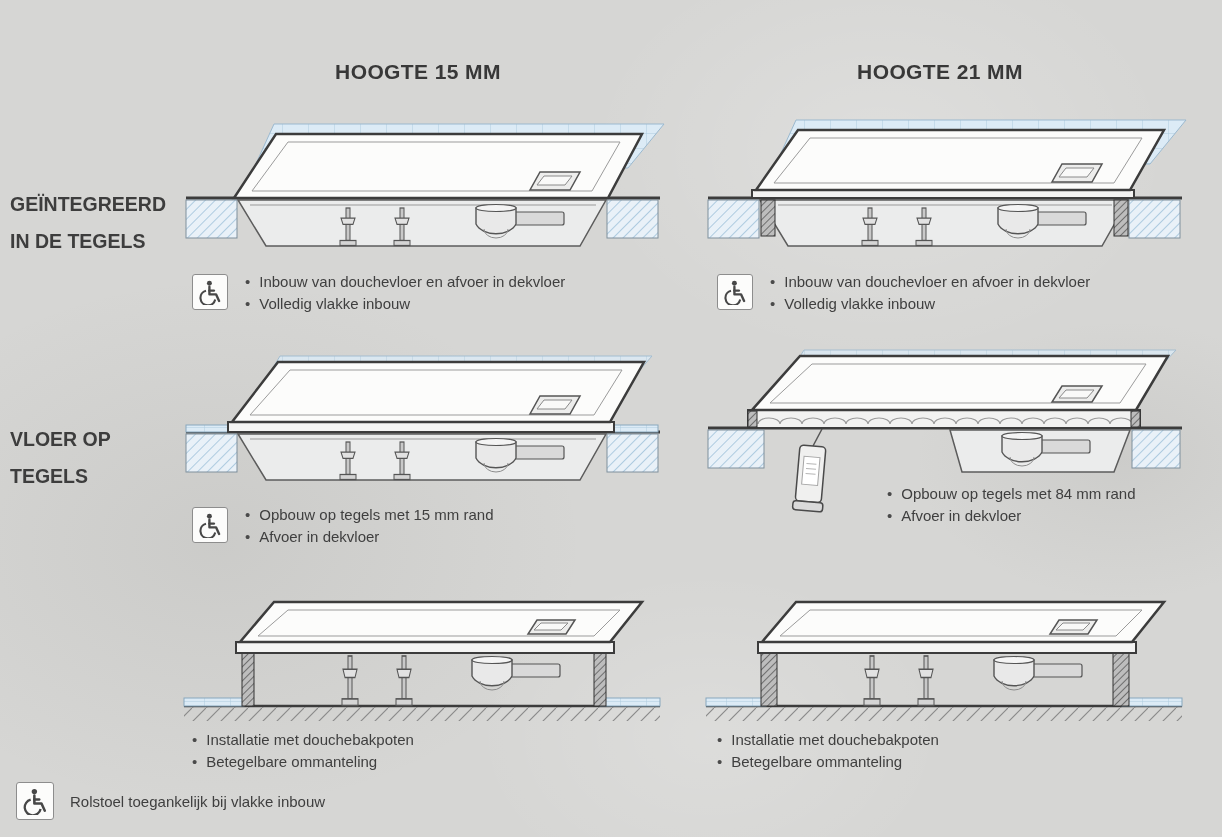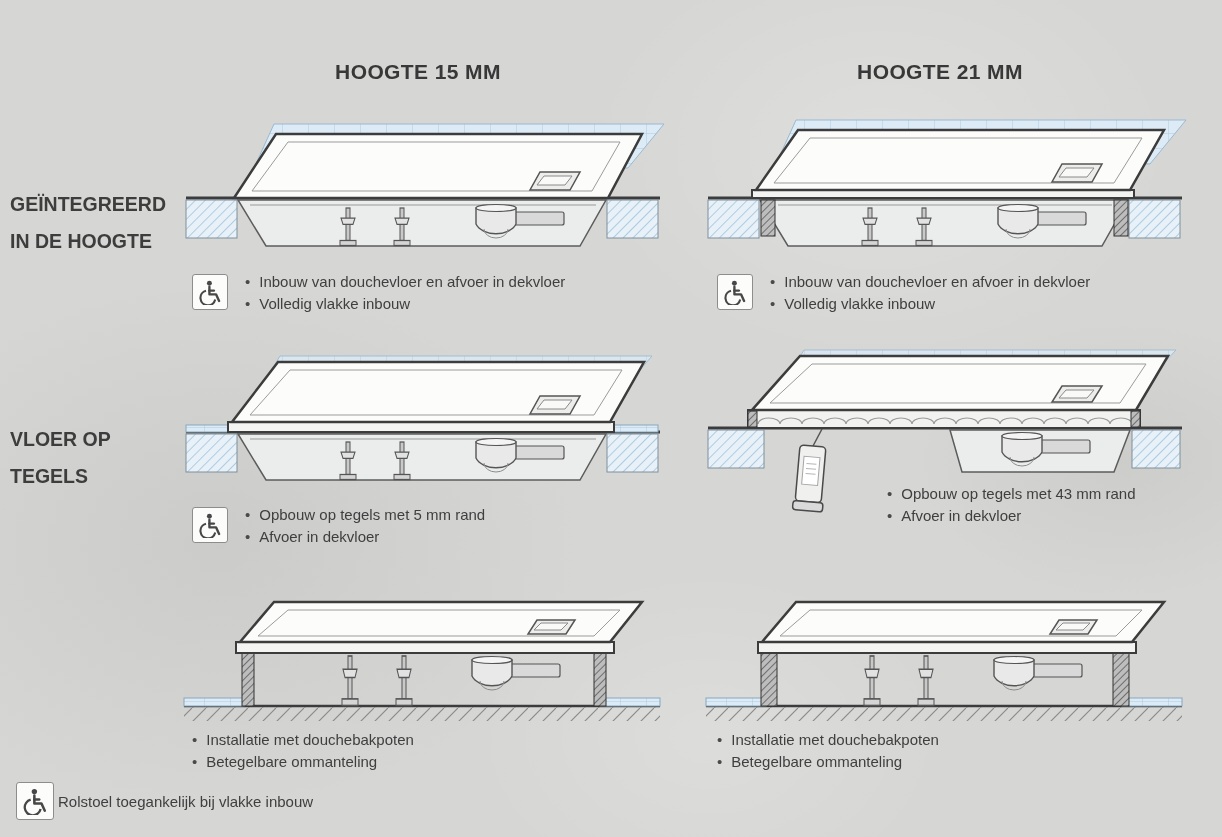"GEÏNTEGREERD IN DE HOOGTE" div.row-label { text: HOOGTE -> TEGELS }
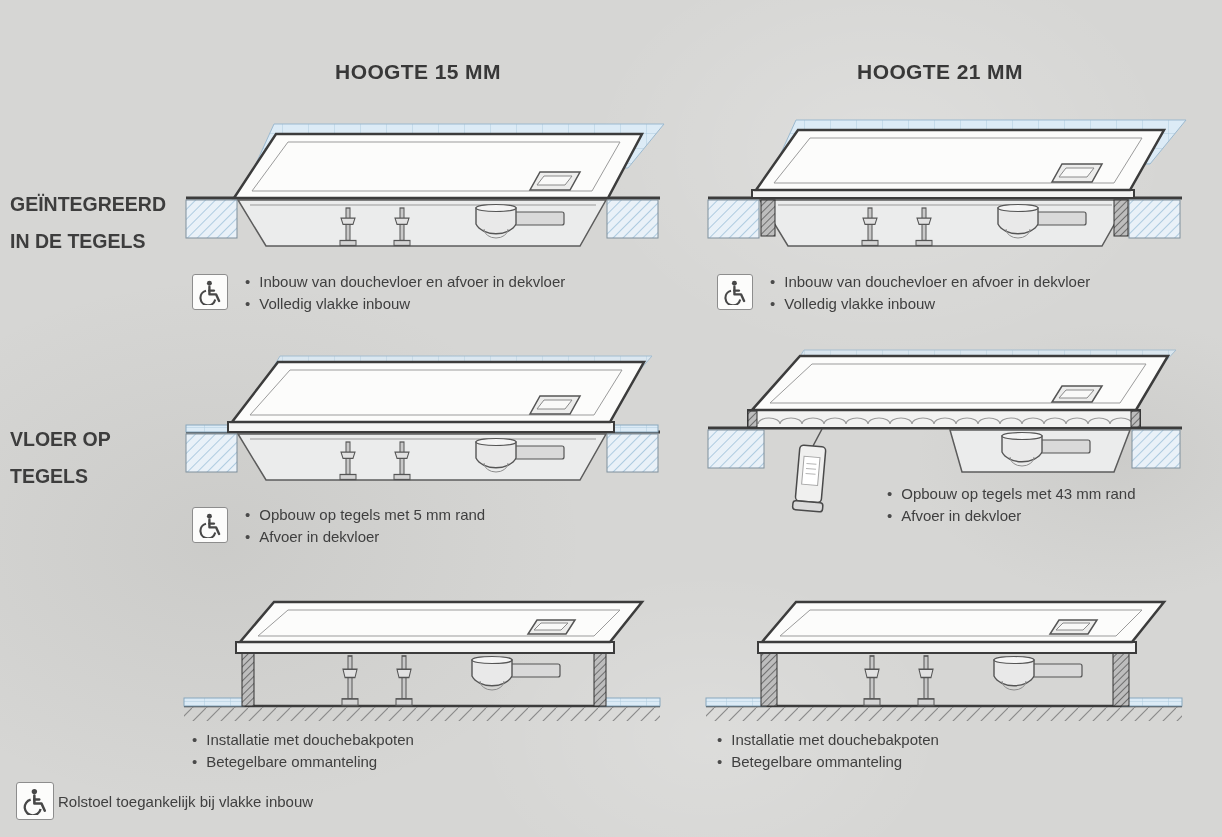"Opbouw op tegels met 43" li { text: 43 -> 84 }
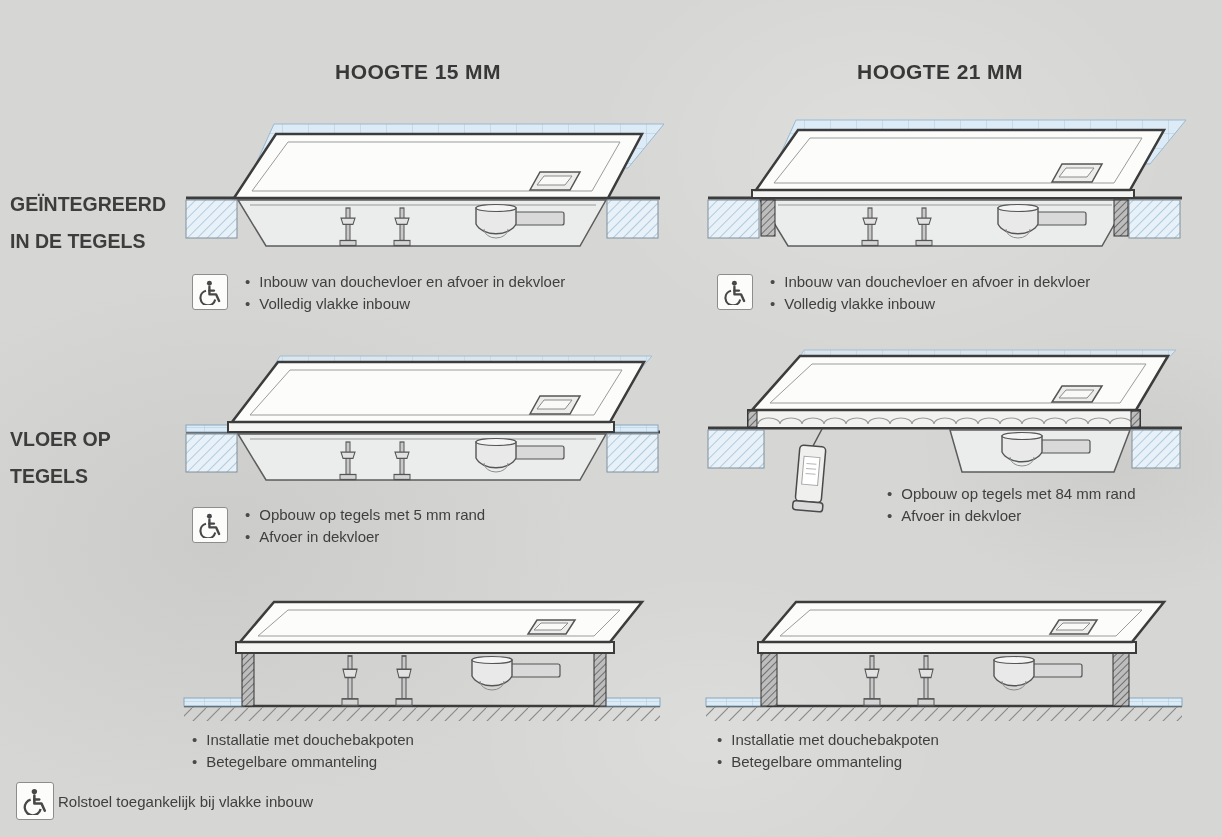"Opbouw op tegels met 5" li { text: 5 -> 15 }
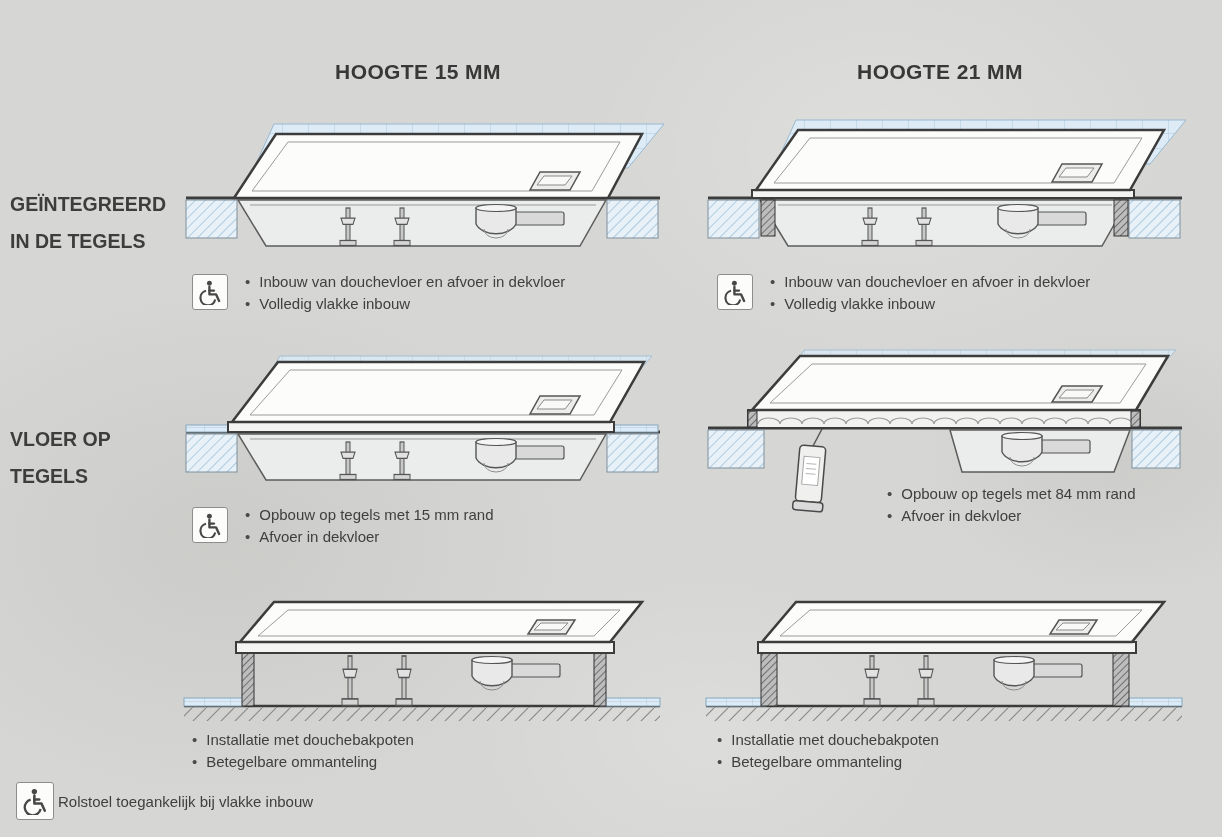"Rolstoel toegankelijk bij vlakke inbouw" #footer-note { gap: 4px -> 16px }
